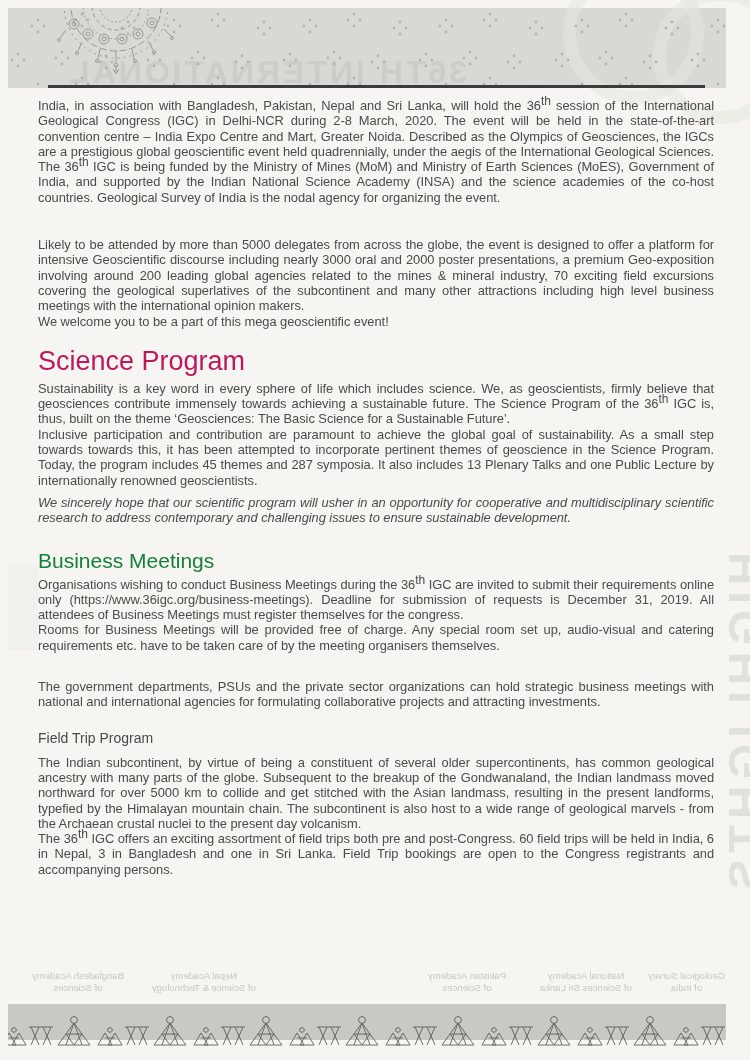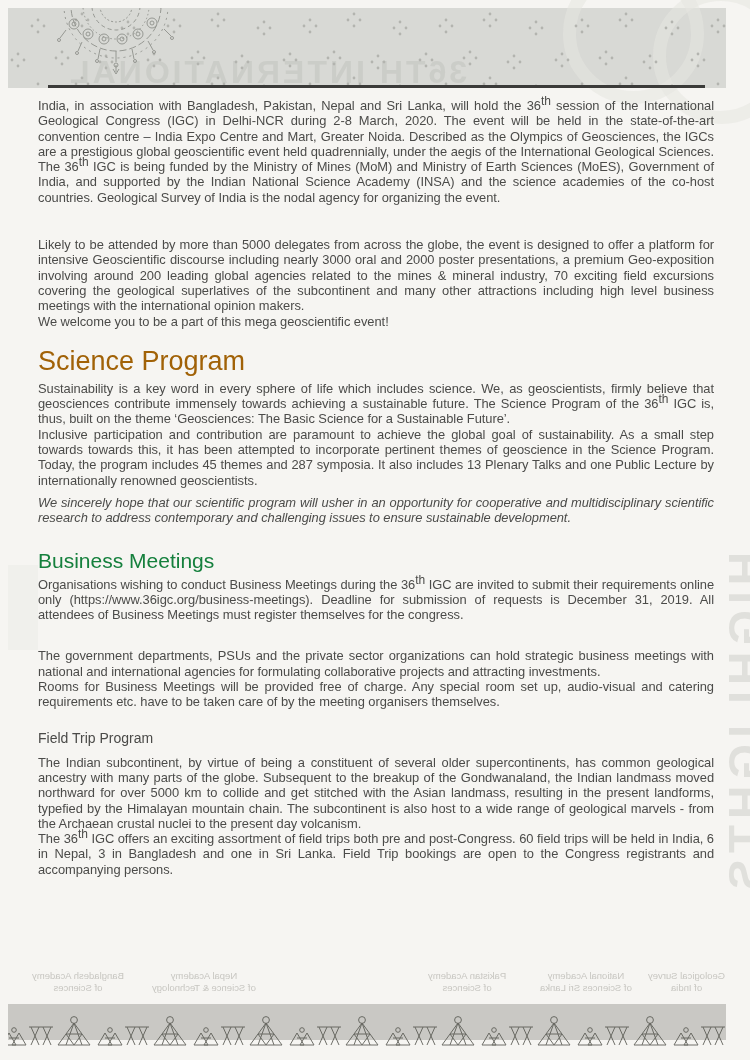"Science Program" .h-large { color: #a16207 -> #be185d }
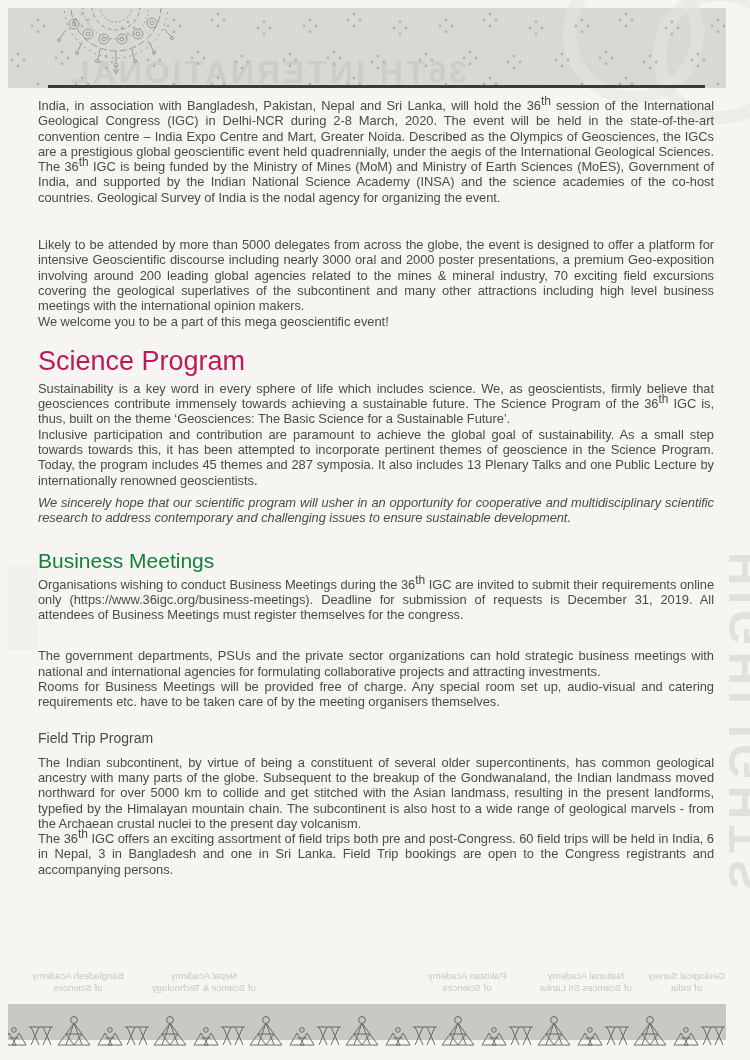"The government departments, PSUs and" p.para { order: before "Rooms for Business Meetings will" -> after "Rooms for Business Meetings will" }
